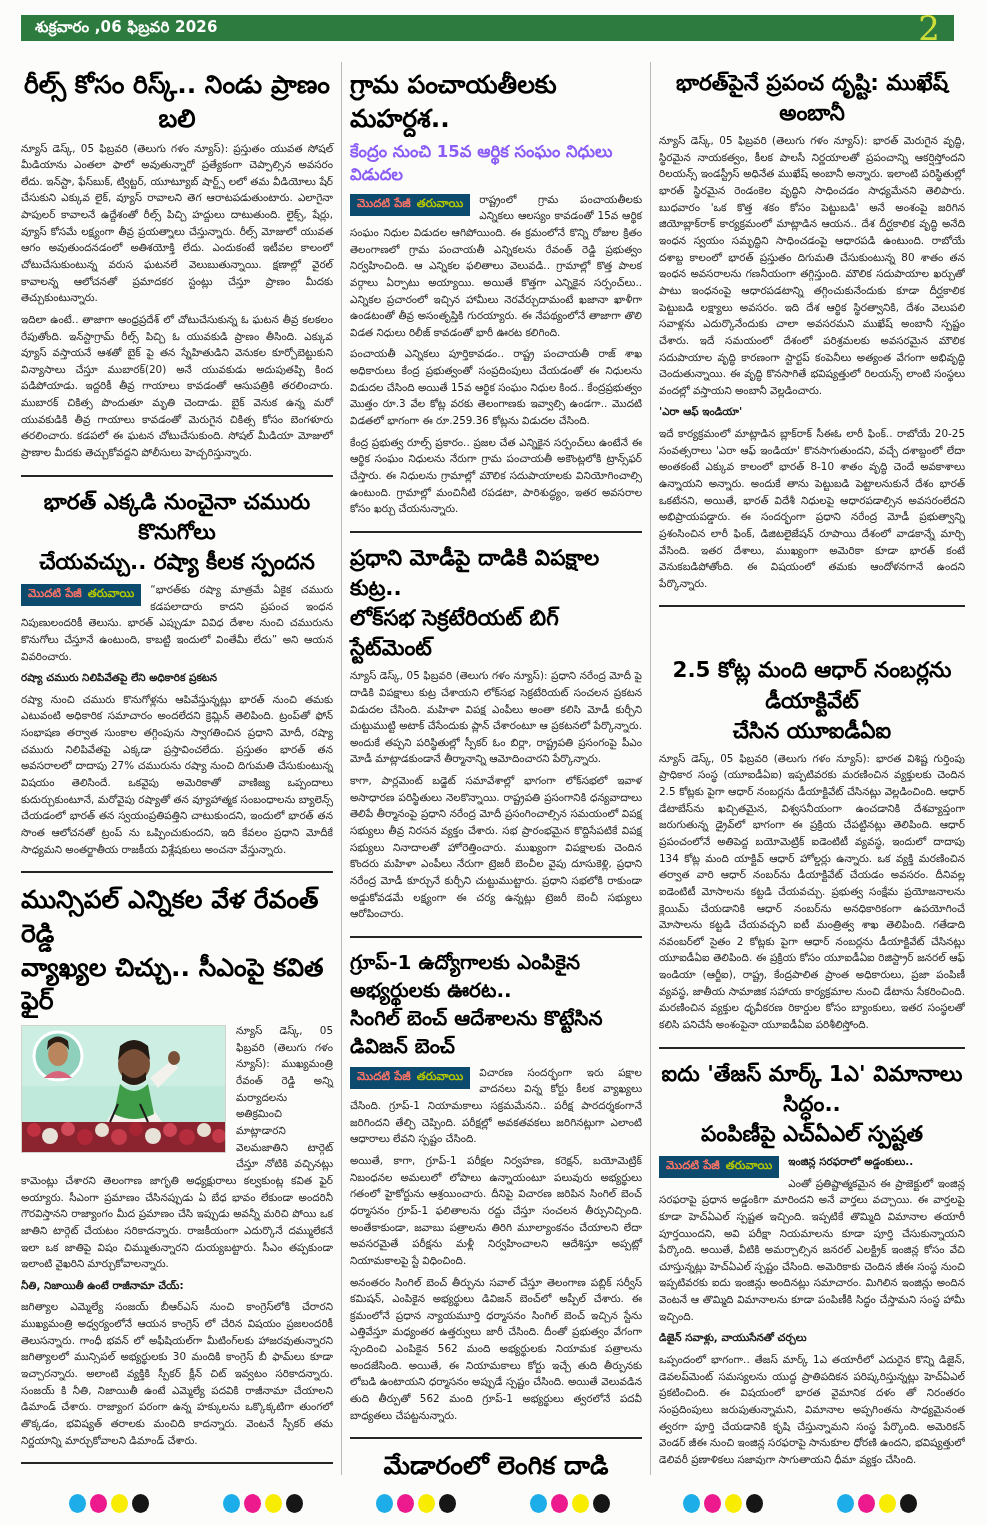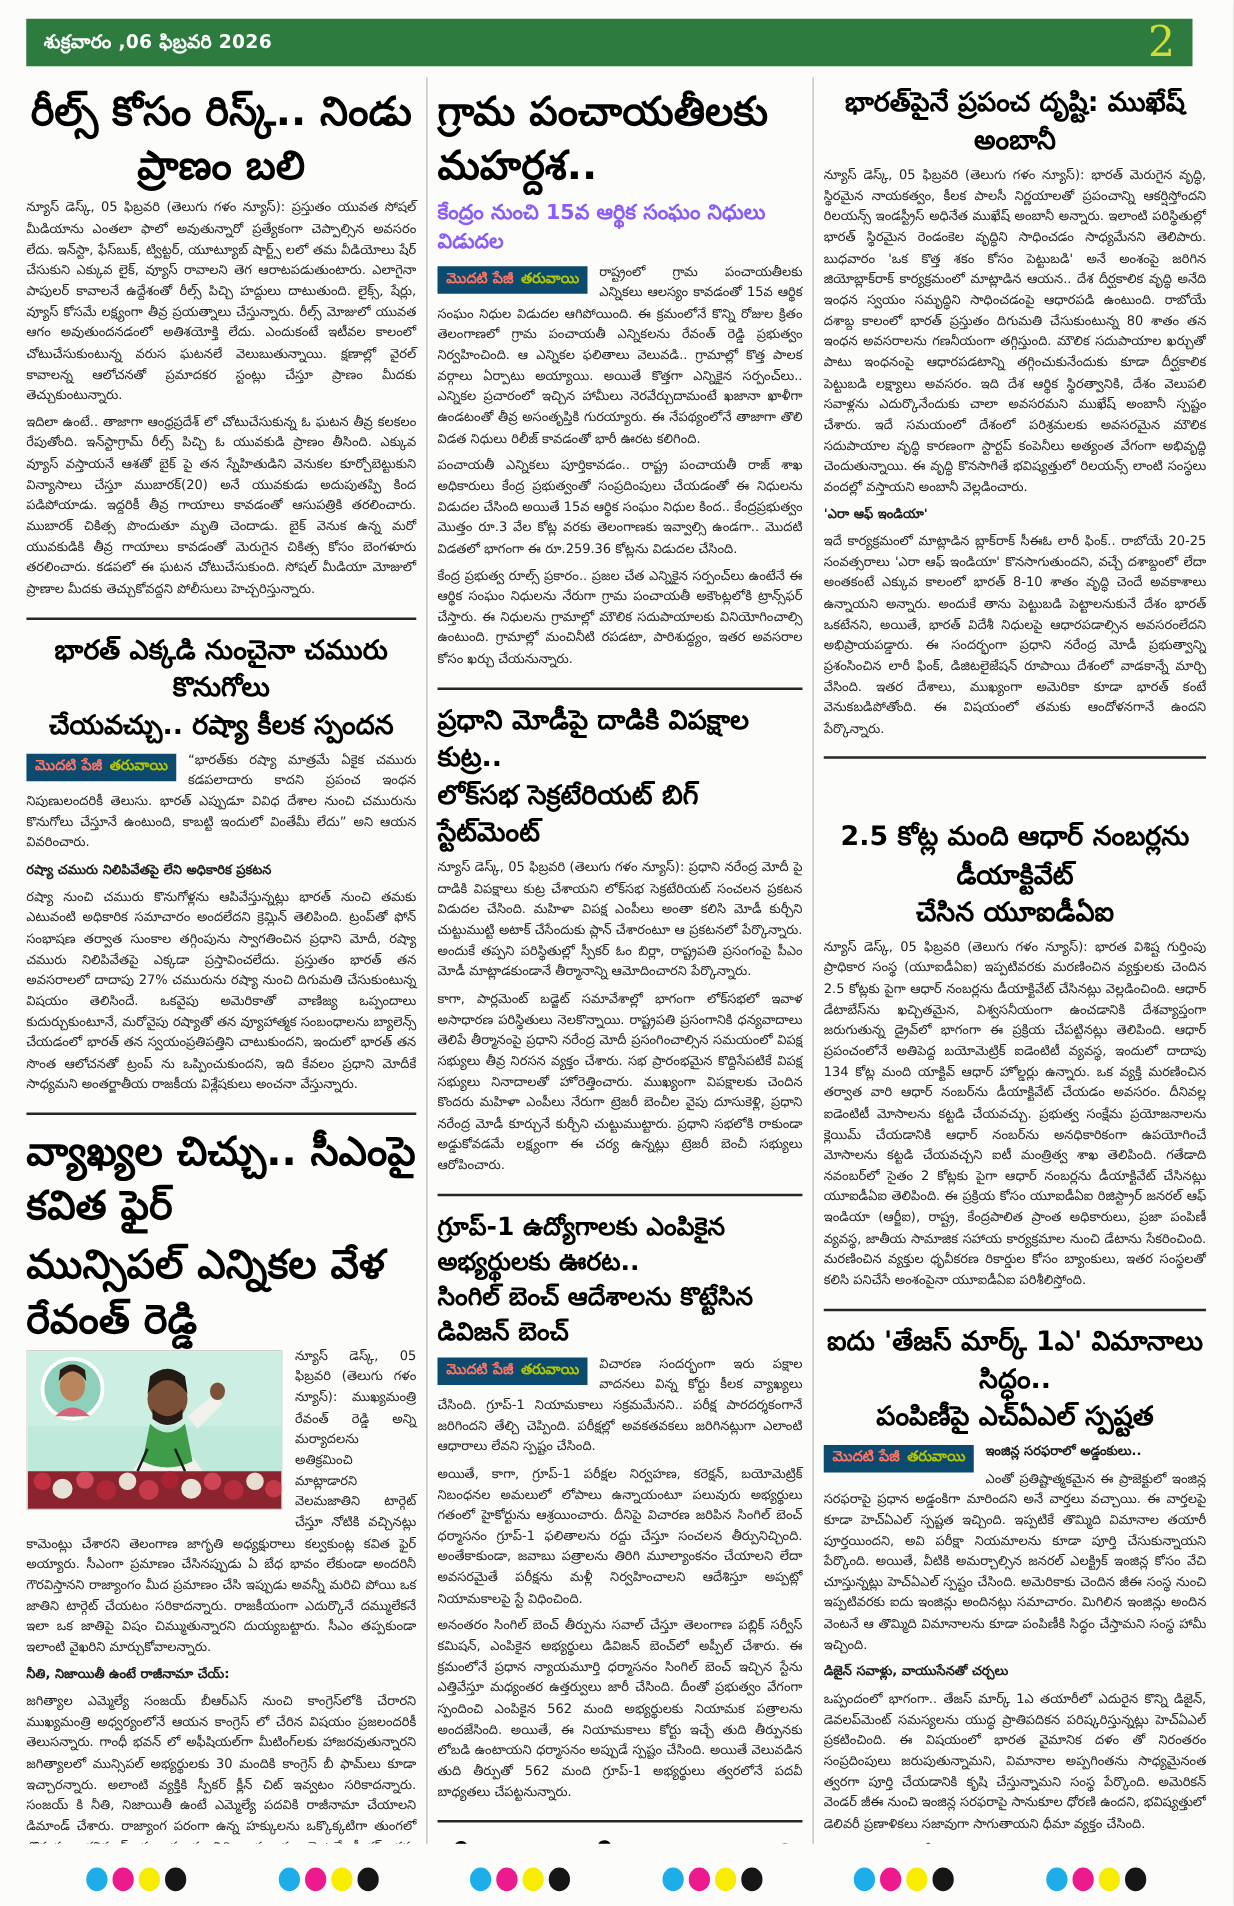"శుక్రవారం ,06 ఫిబ్రవరి 2026" .masthead { height: 38px -> 26px }
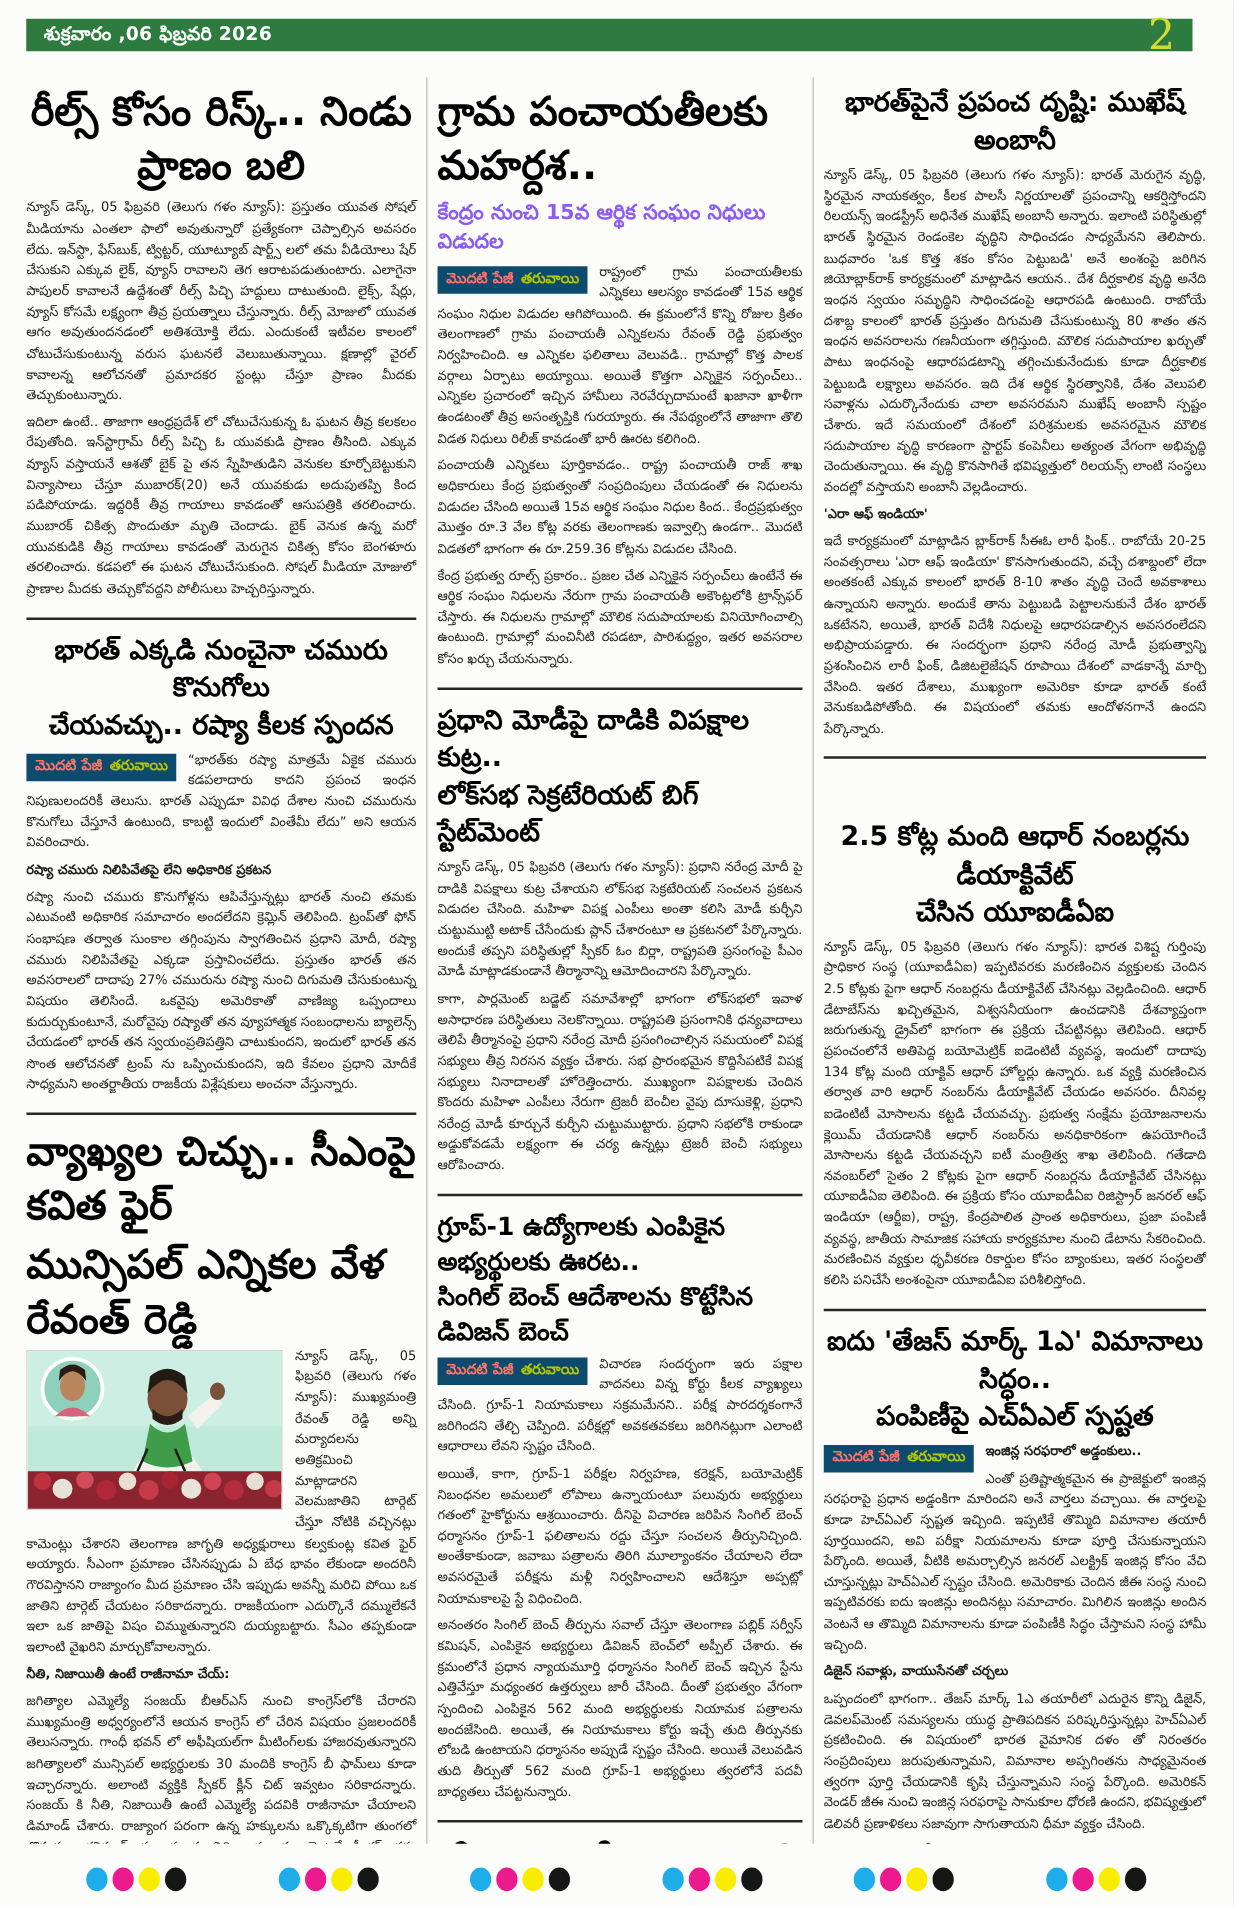"రీల్స్ కోసం రిస్క్.. నిండు ప్రాణం" .h-xl { font-size: 32px -> 25px }
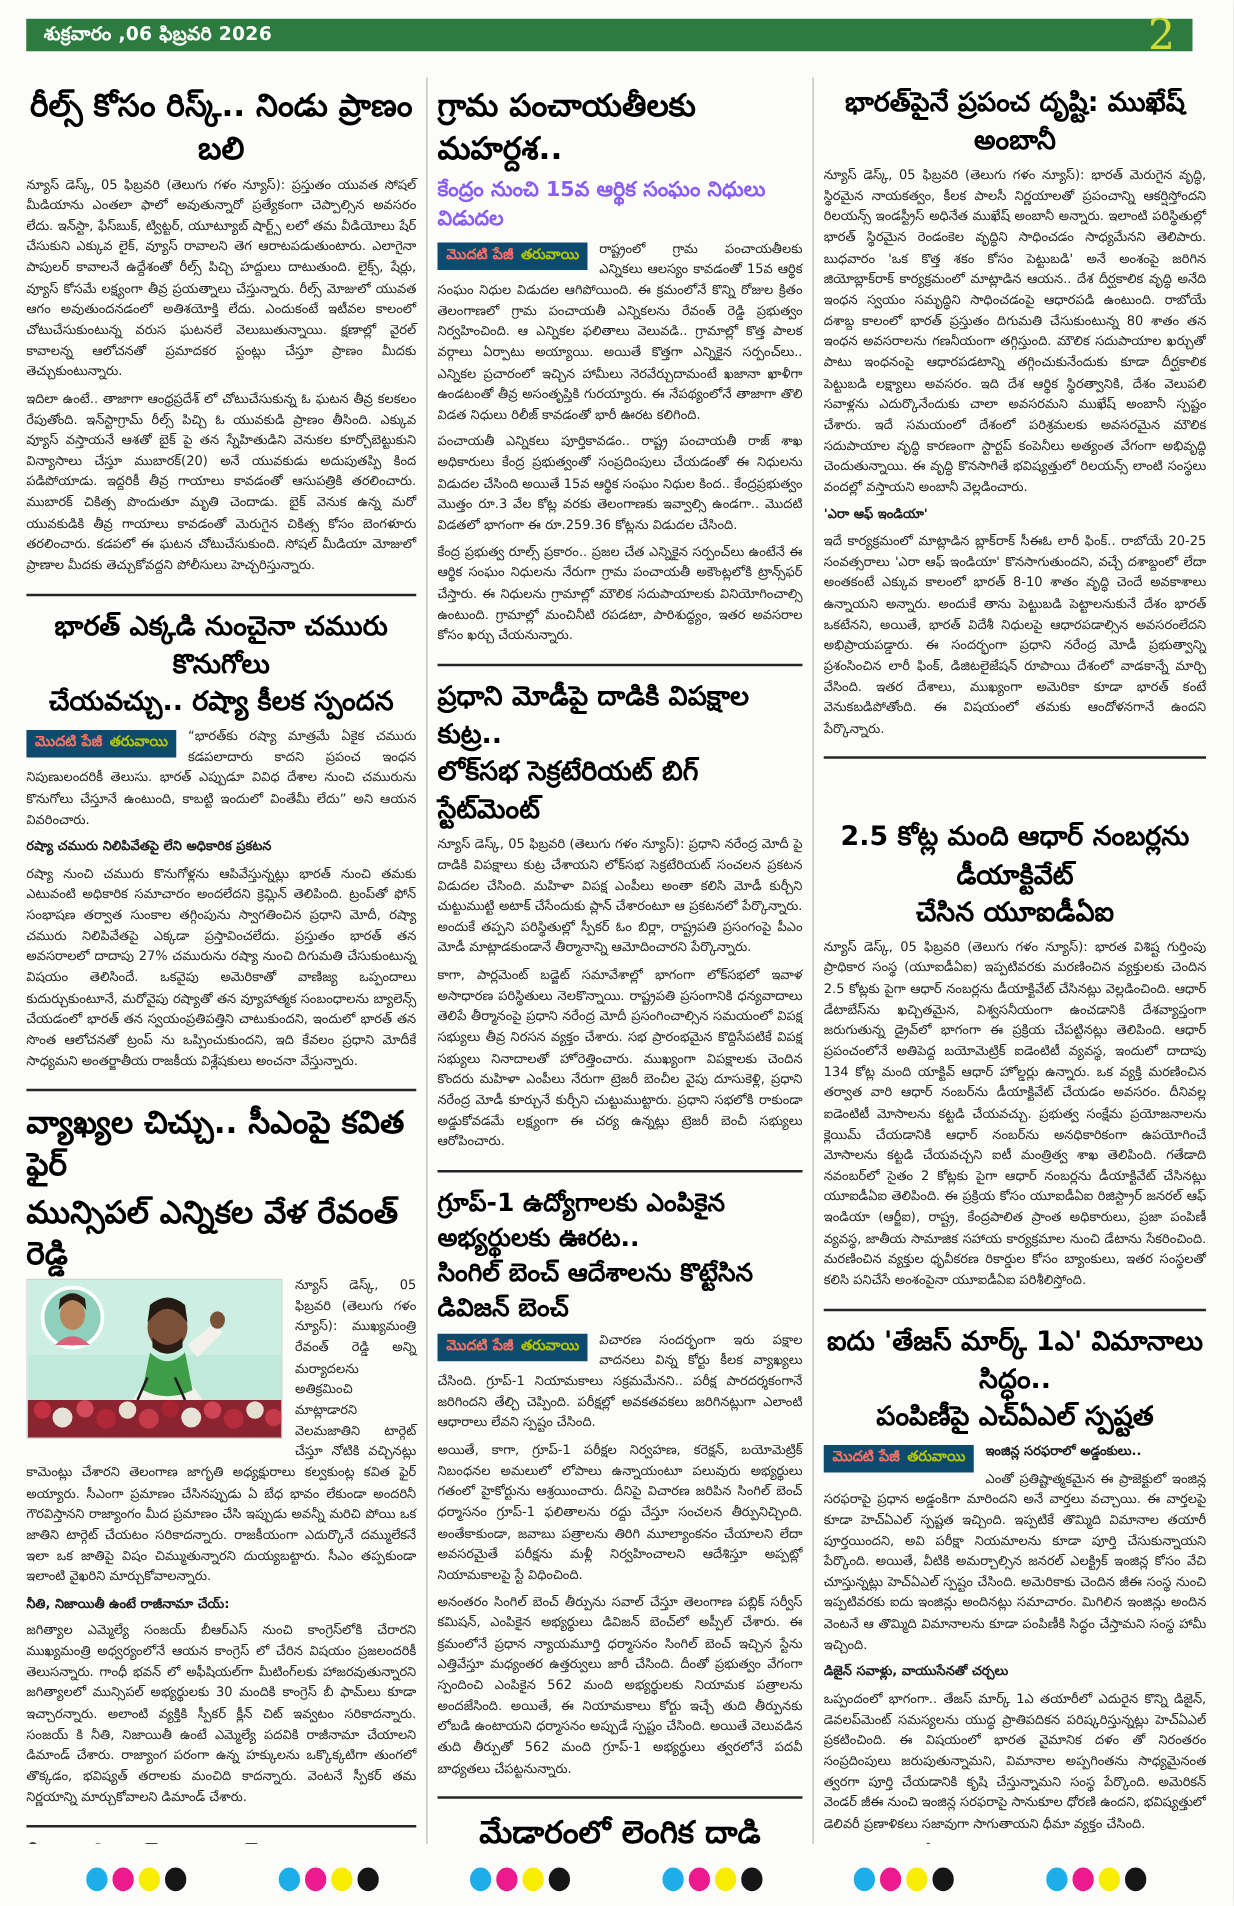"వ్యాఖ్యల చిచ్చు.. సీఎంపై కవిత ఫైర్" h2.h-xl { order: before "మున్సిపల్ ఎన్నికల వేళ రేవంత్ రెడ్డి" -> after "మున్సిపల్ ఎన్నికల వేళ రేవంత్ రెడ్డి" }
